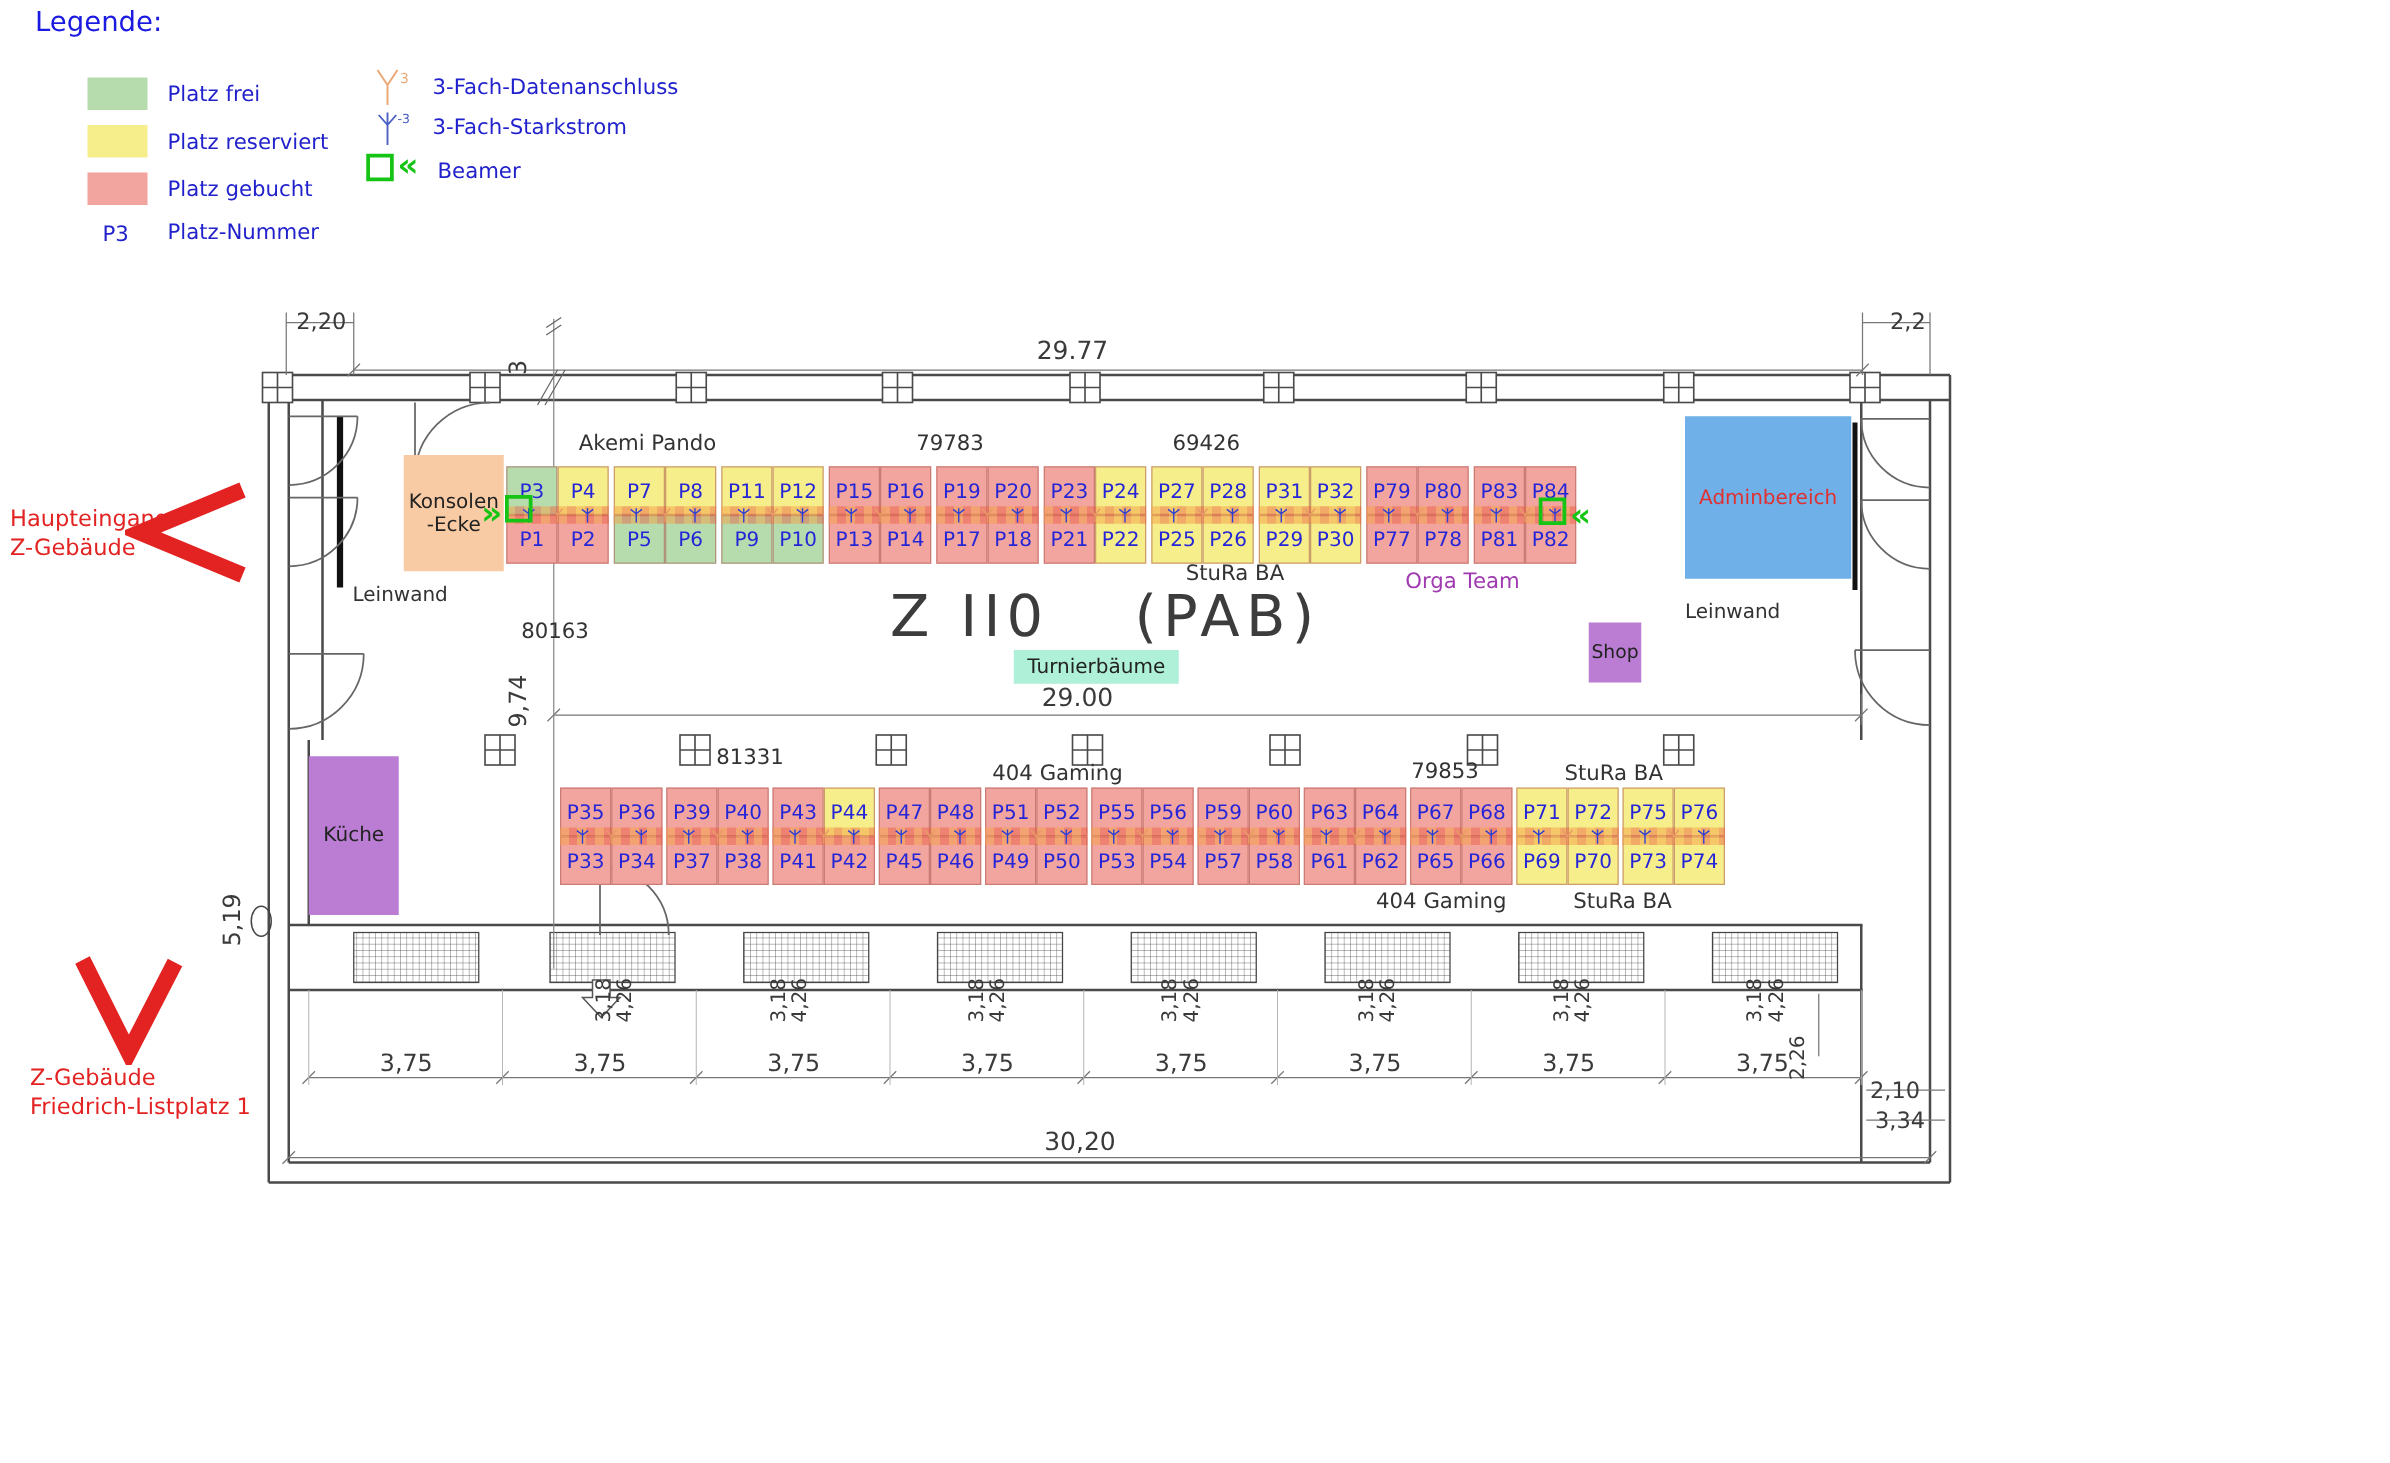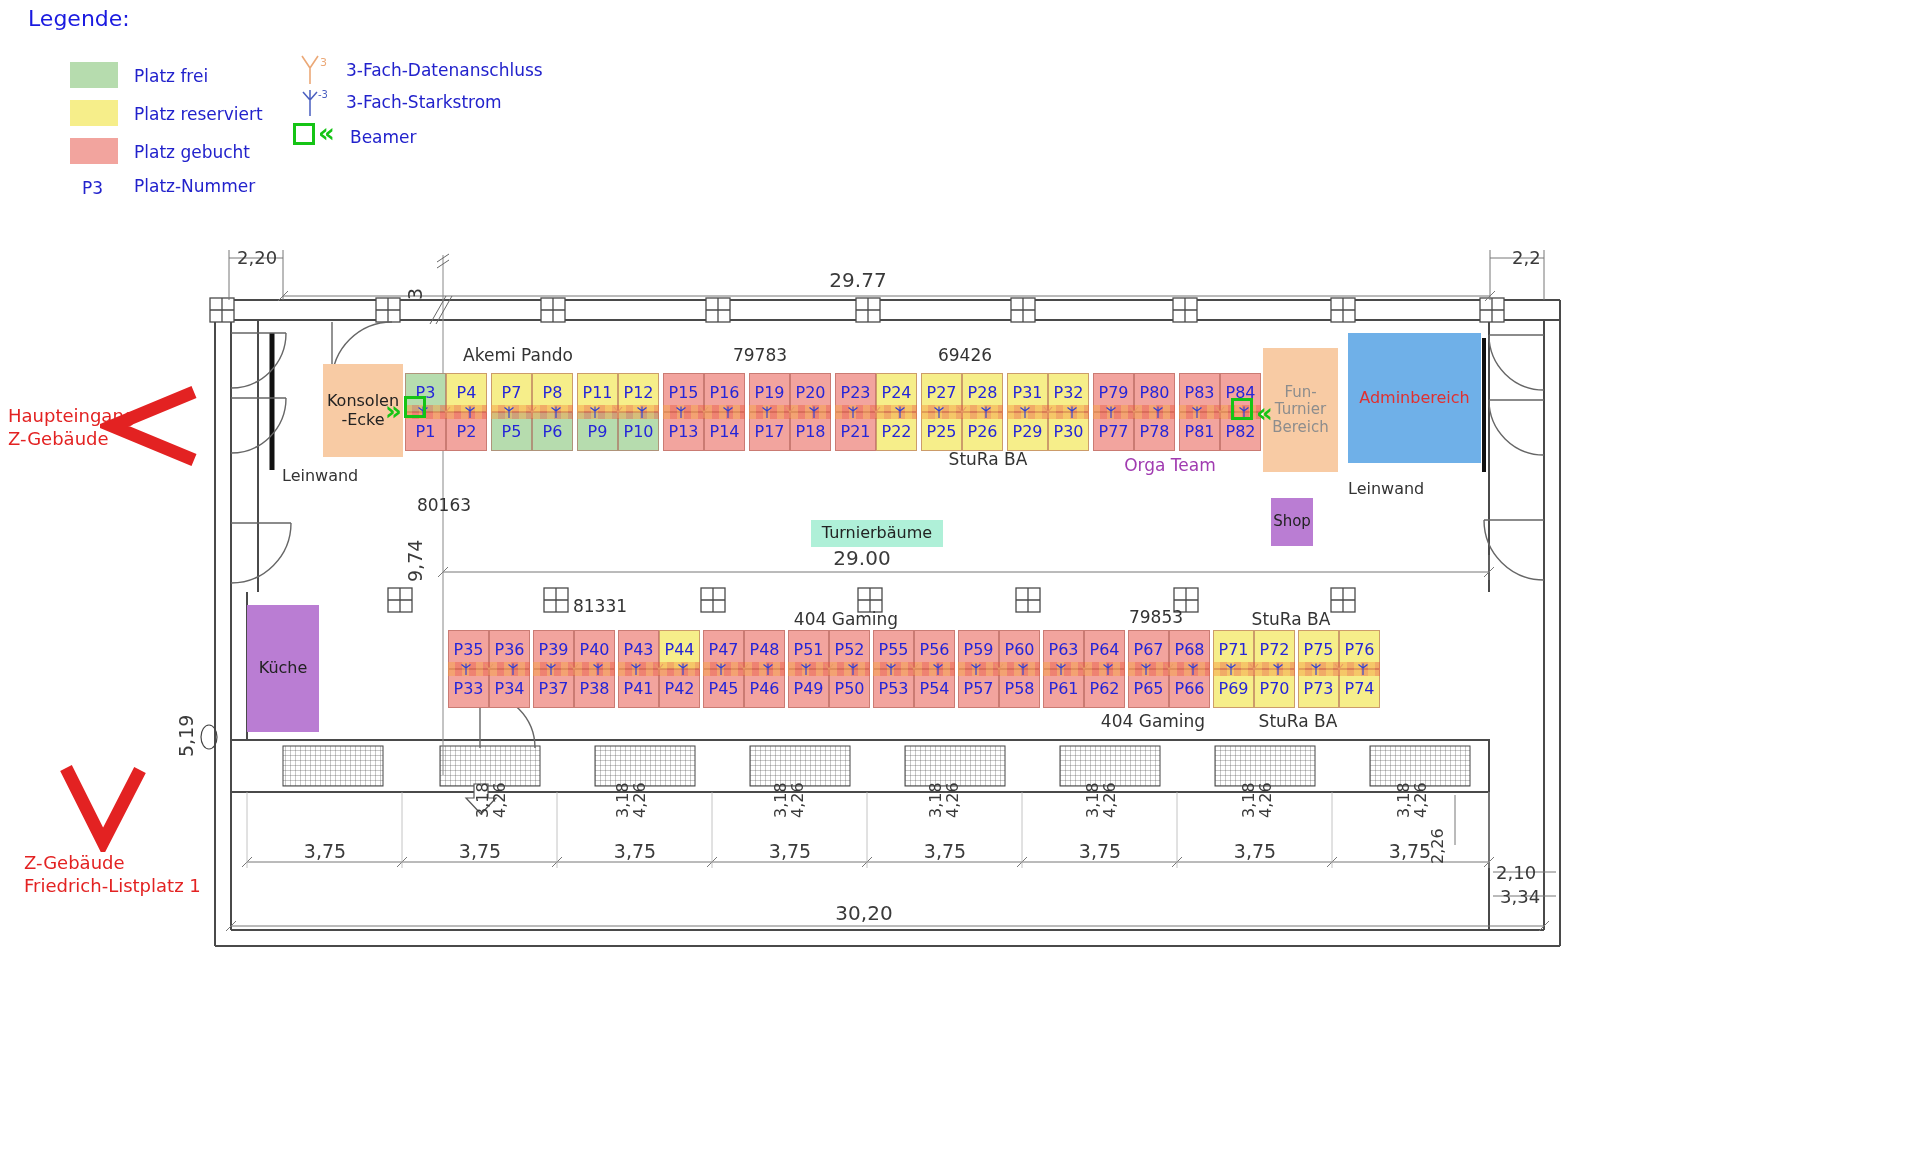"Fun-" div.area { html: <div>Fun- Turnier Bereich</div> -> none }
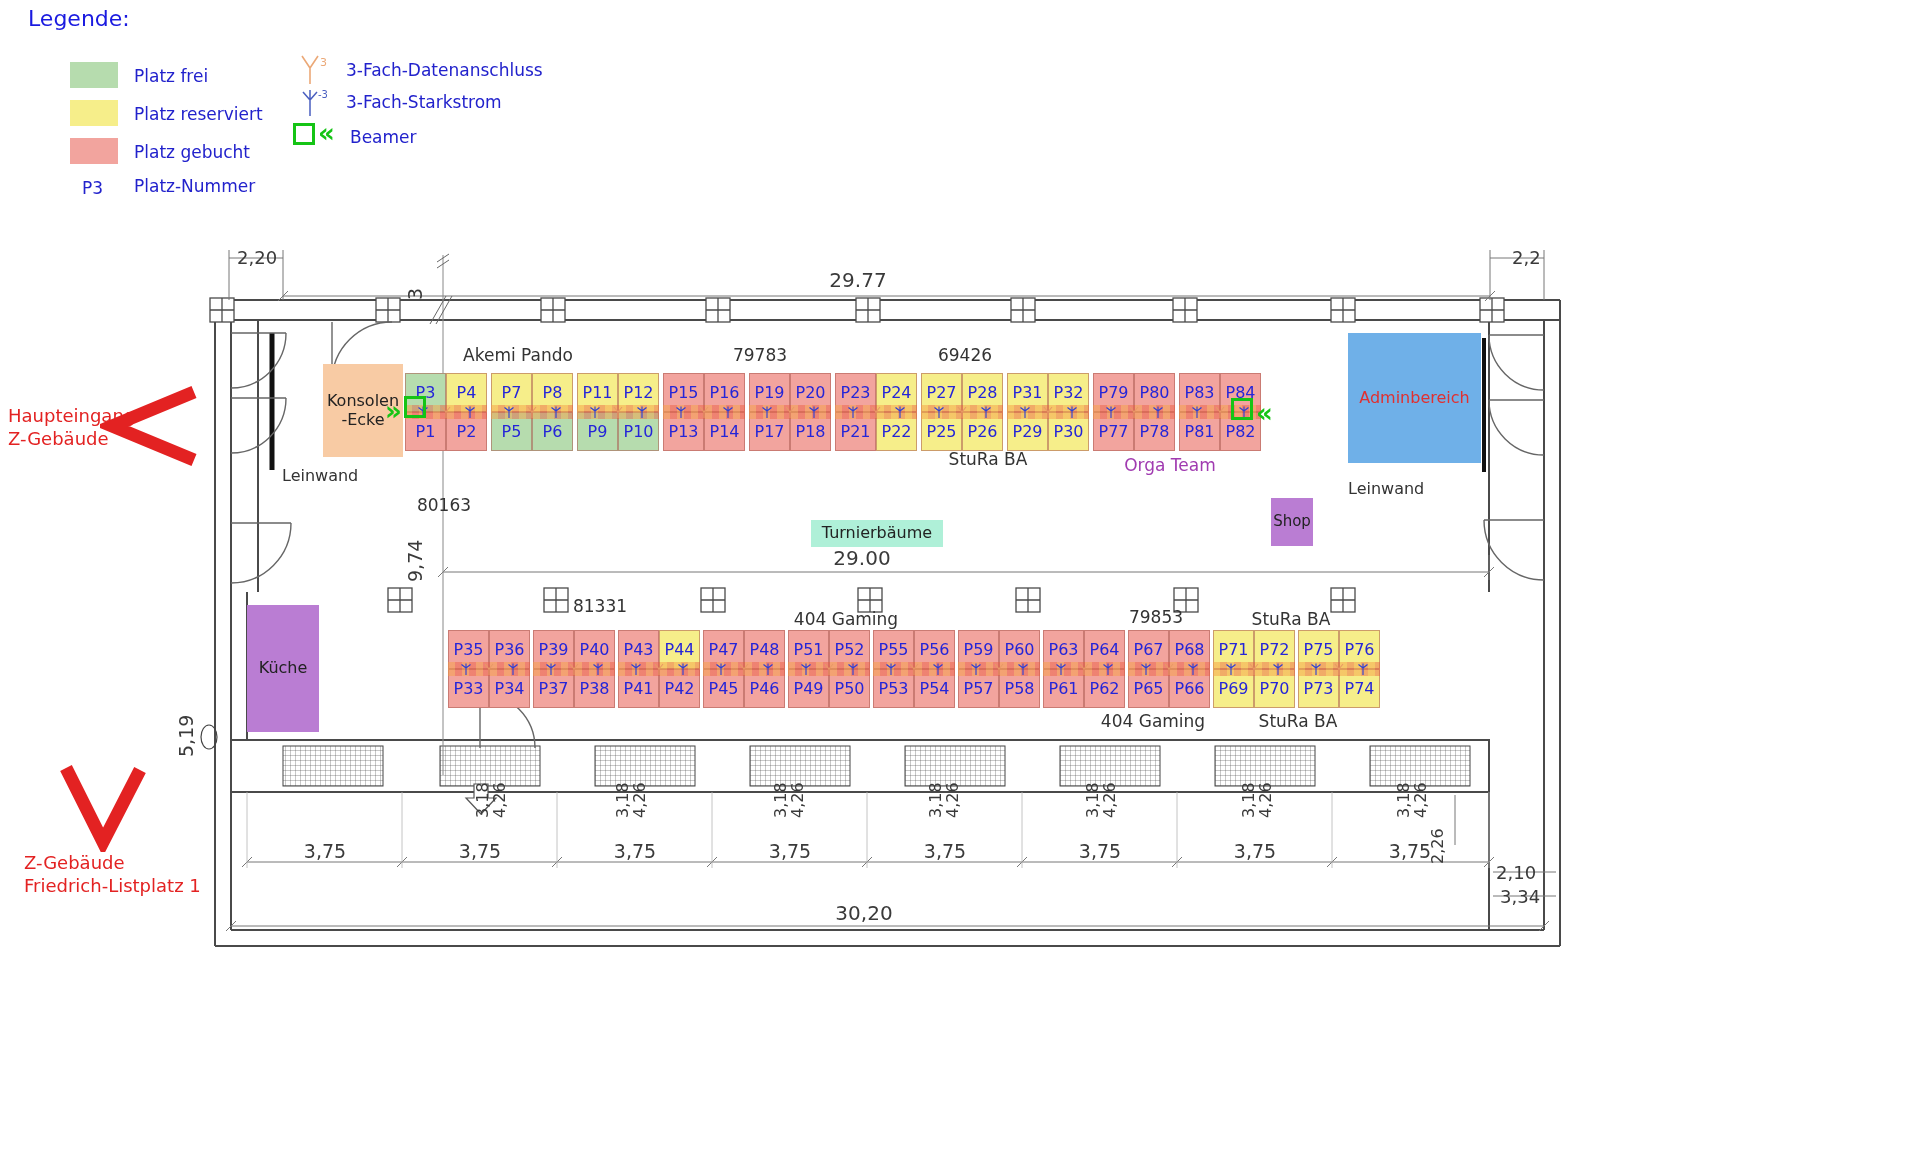"Z II0" div.room-title { html: none -> <div> <span>Z II0</span> <span>(PAB)</span> </div> }
